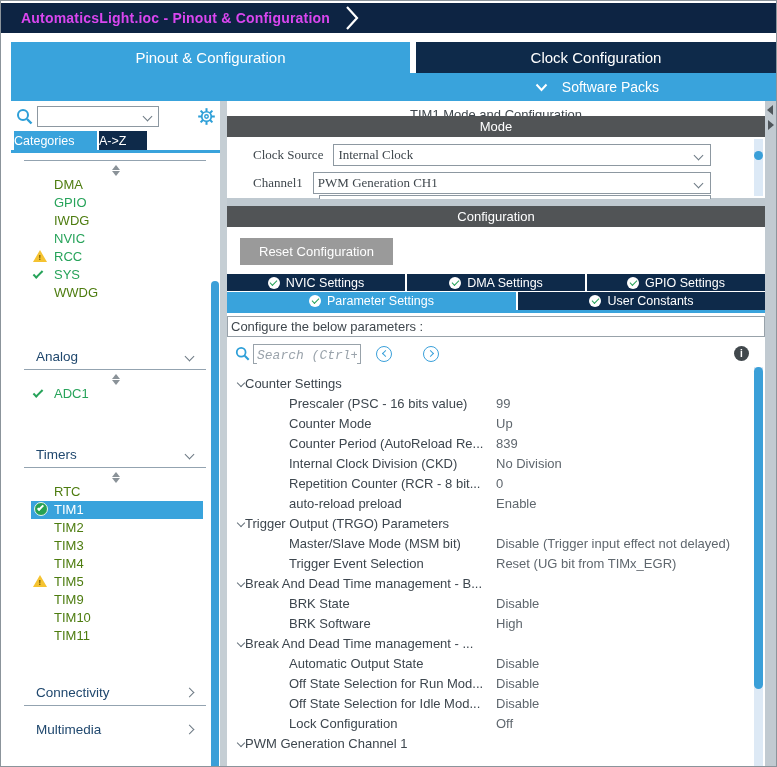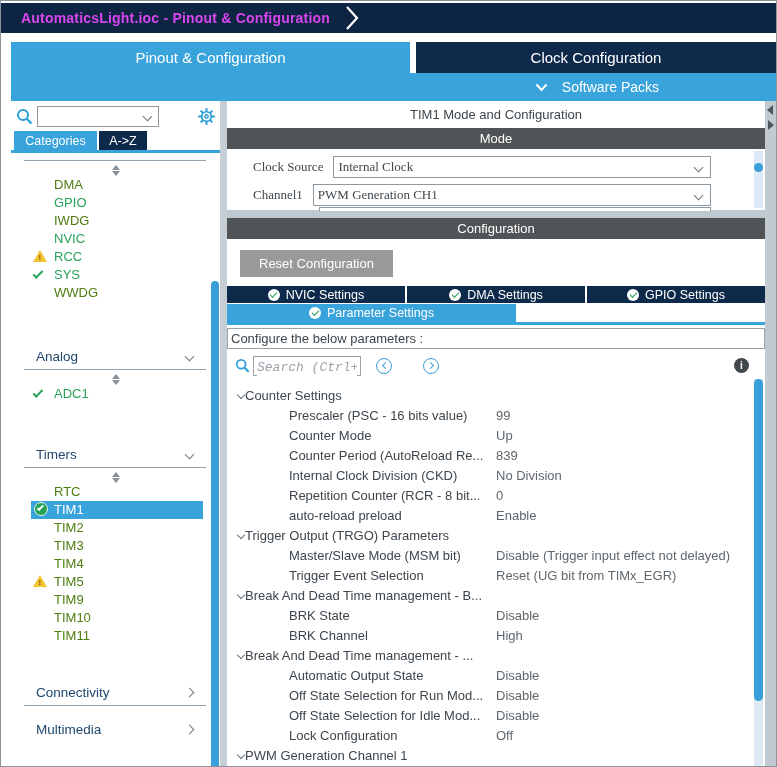"TIM1 Mode and Configuration" .rp-title { height: 27px -> 15px }
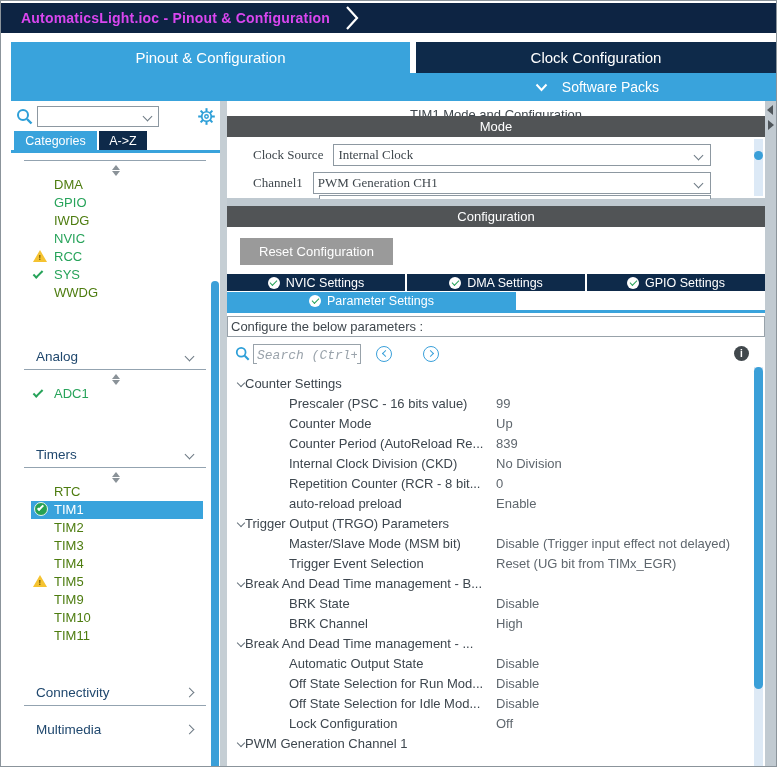"Categories" .sbtab { justify-content: center -> flex-start }
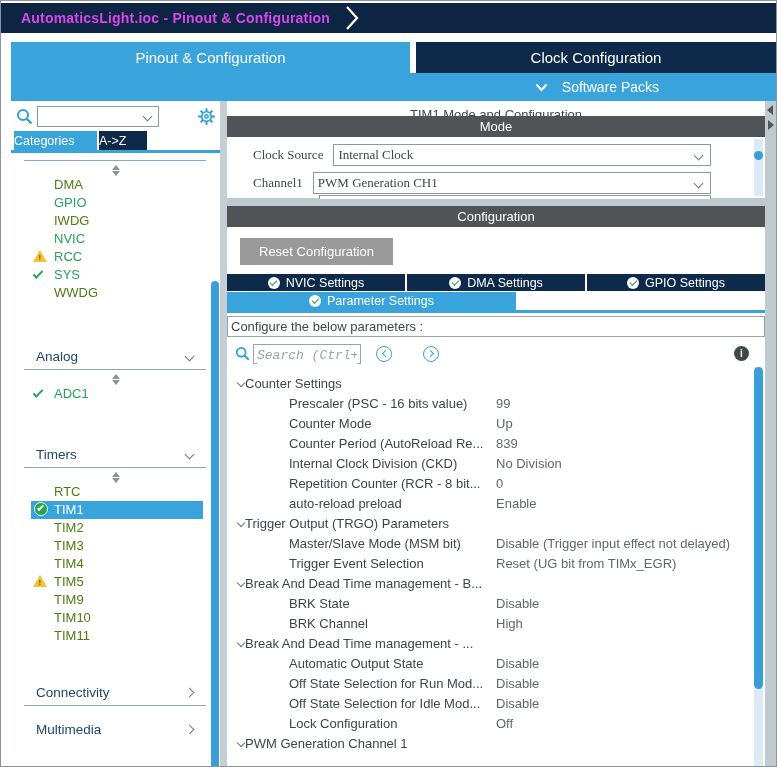"User Constants" div.ctab { html: none -> <div> <span></span> <span>User Constants</span> </div> }
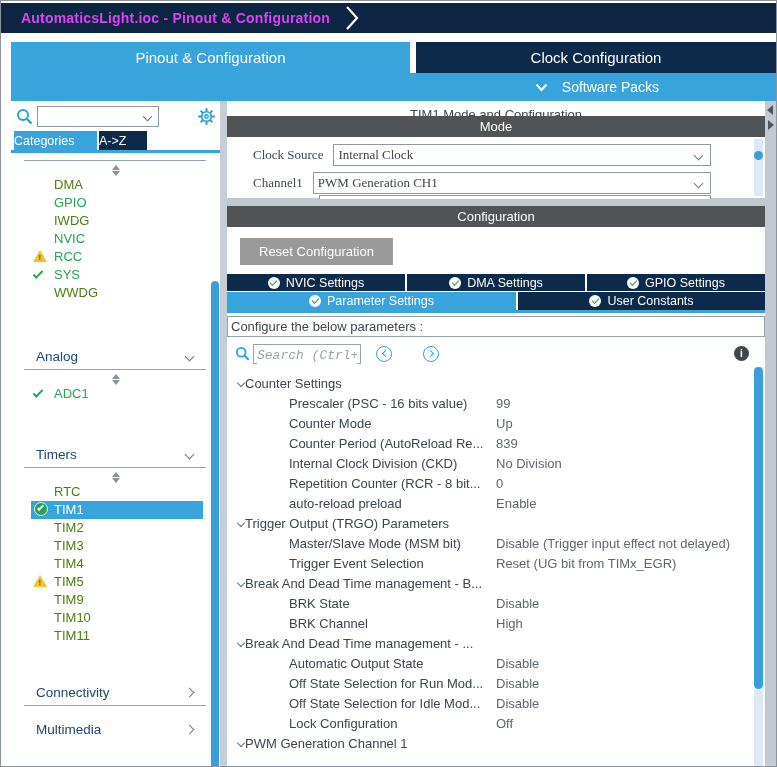"BRK Channel" span.lbl { text: Channel -> Software }
